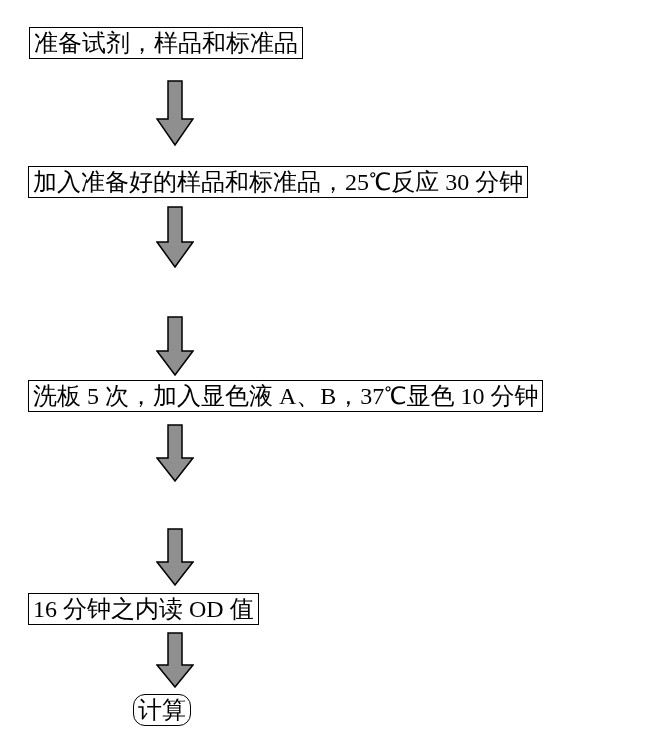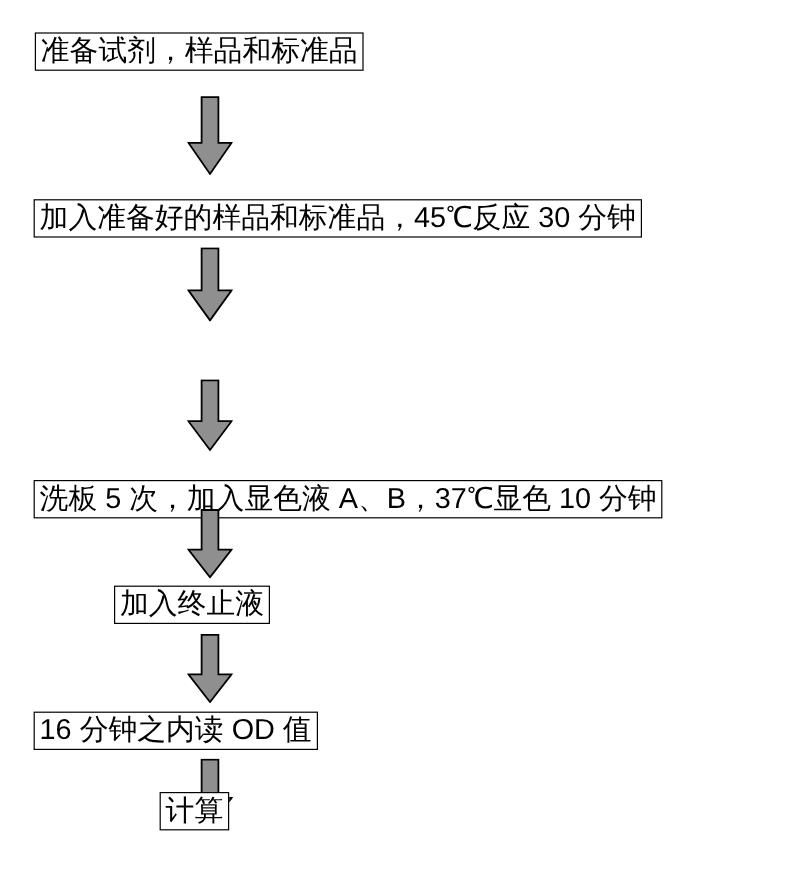"准备试剂，样品和标准品" .canvas { font-family: Liberation Sans, sans-serif -> Liberation Serif, serif }
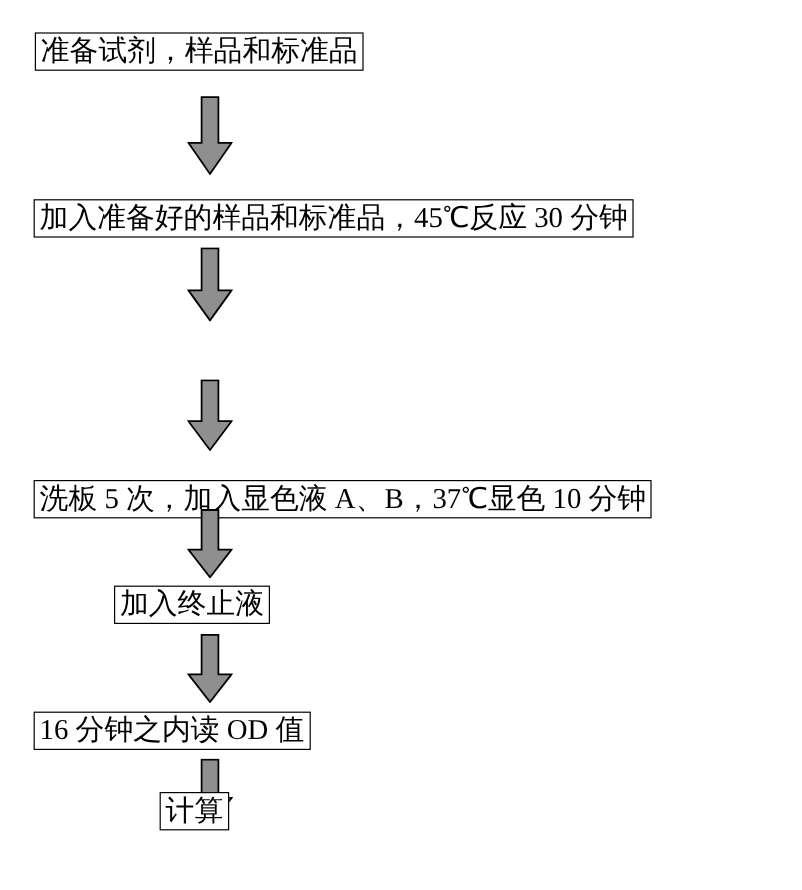"加入准备好的样品和标准品，45℃反应 30 分钟" div.step-box { text: 45 -> 25 }
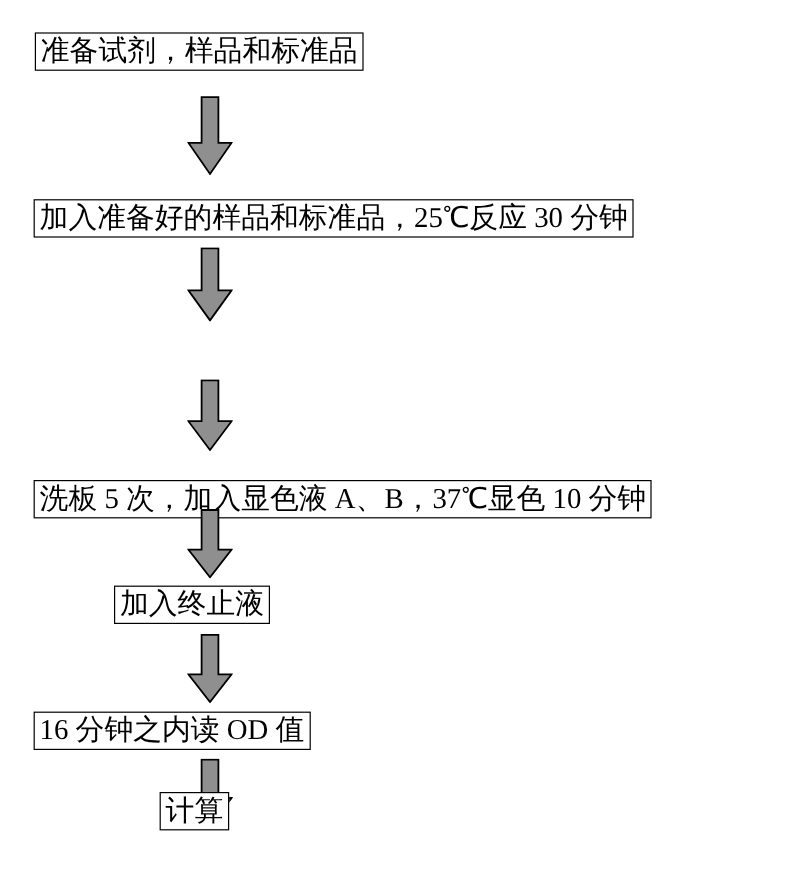"洗板 5 次，加入显色液 A、B，37℃显色 10" div.step-box { top: 400px -> 380px }
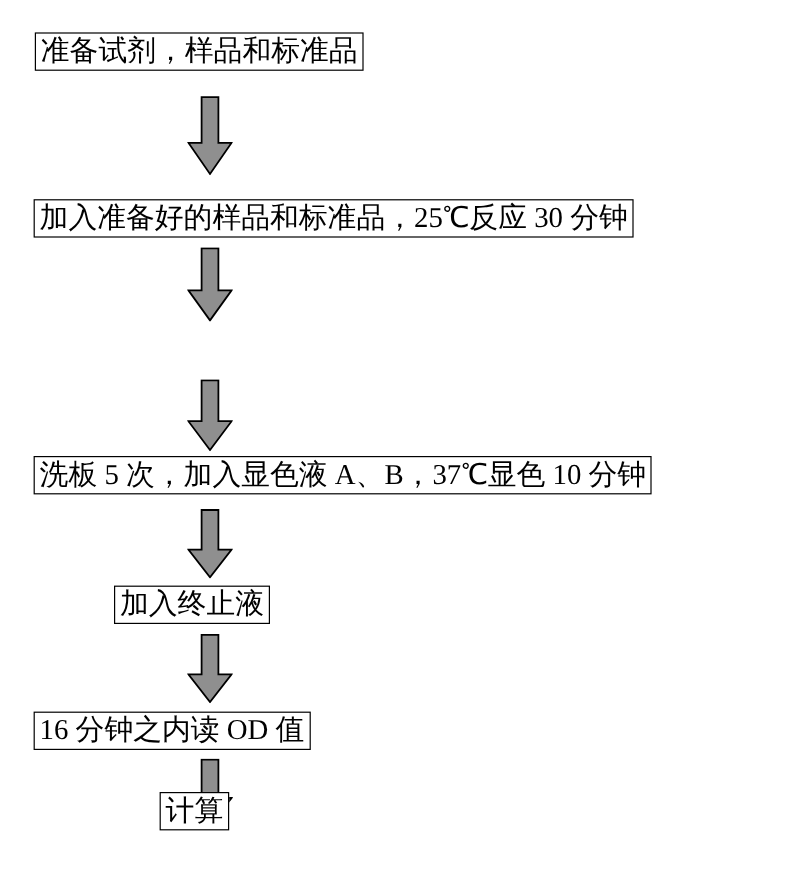"加入终止液" div.step-box { html: <div>加入终止液</div> -> none }
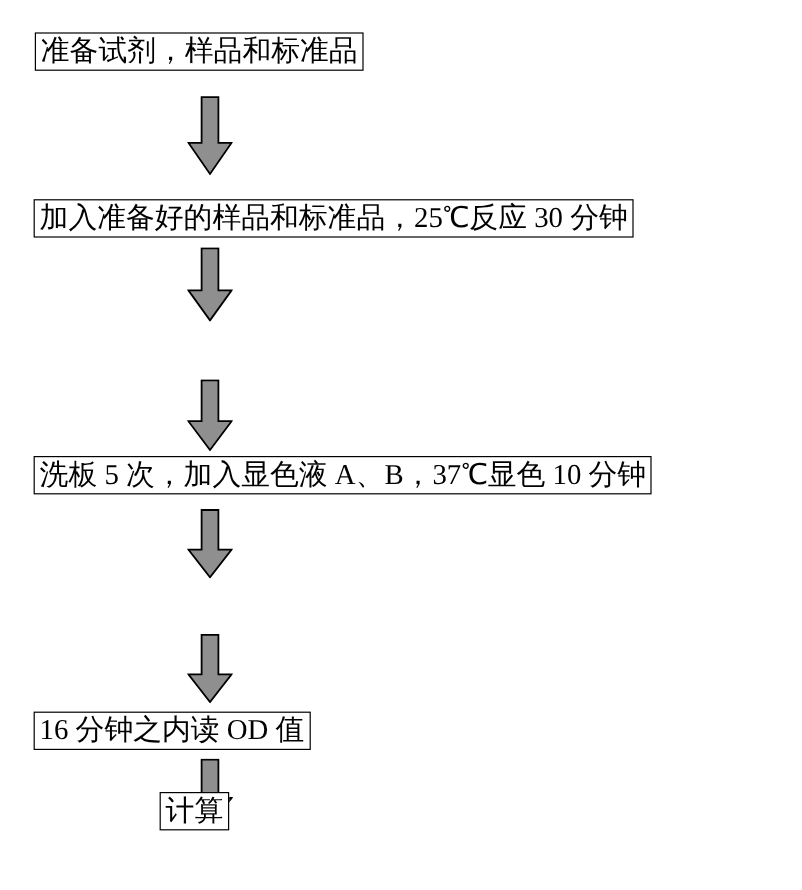"计算" div.step-box { border-radius: none -> 12px; top: 660px -> 694px }
